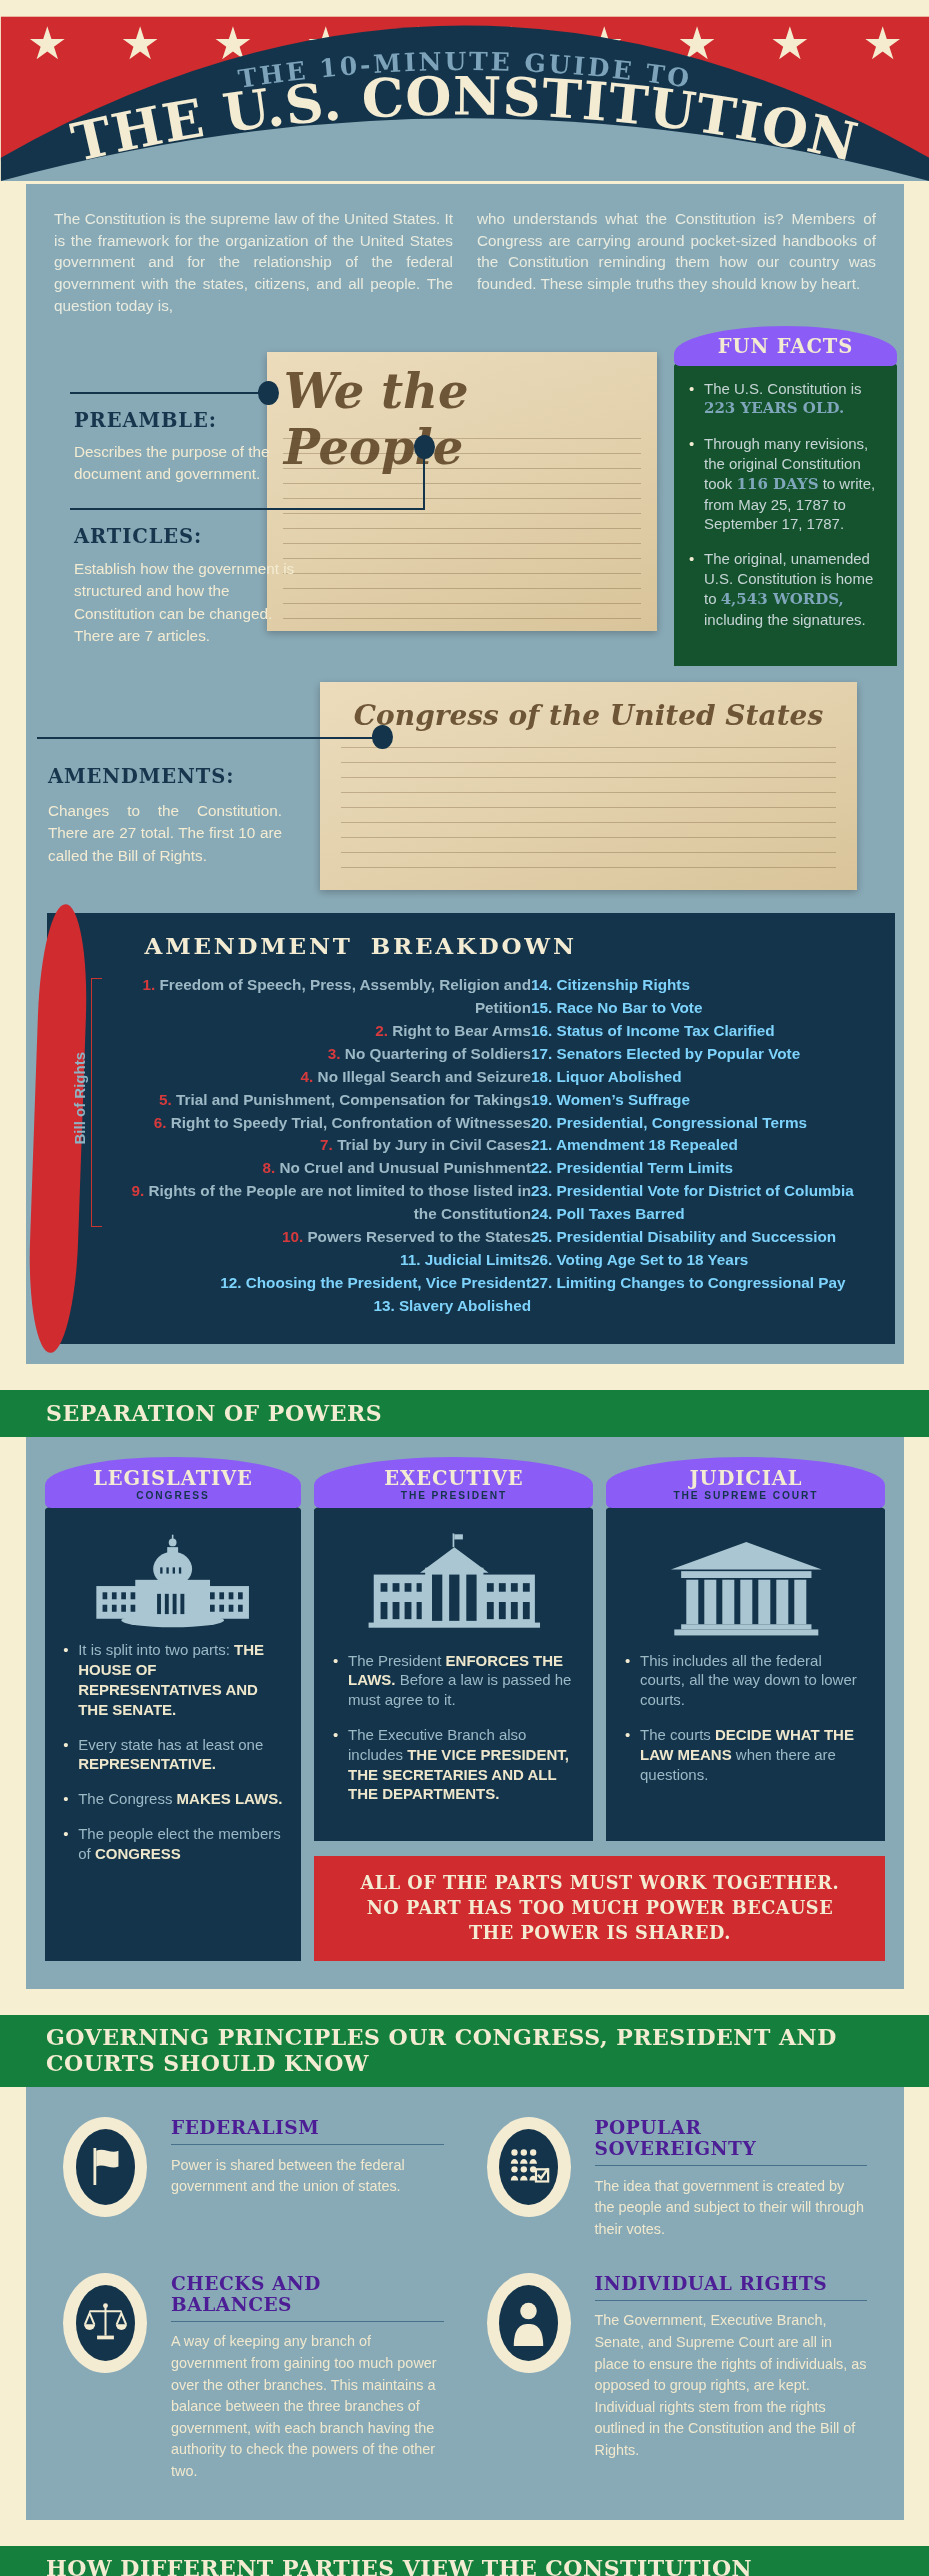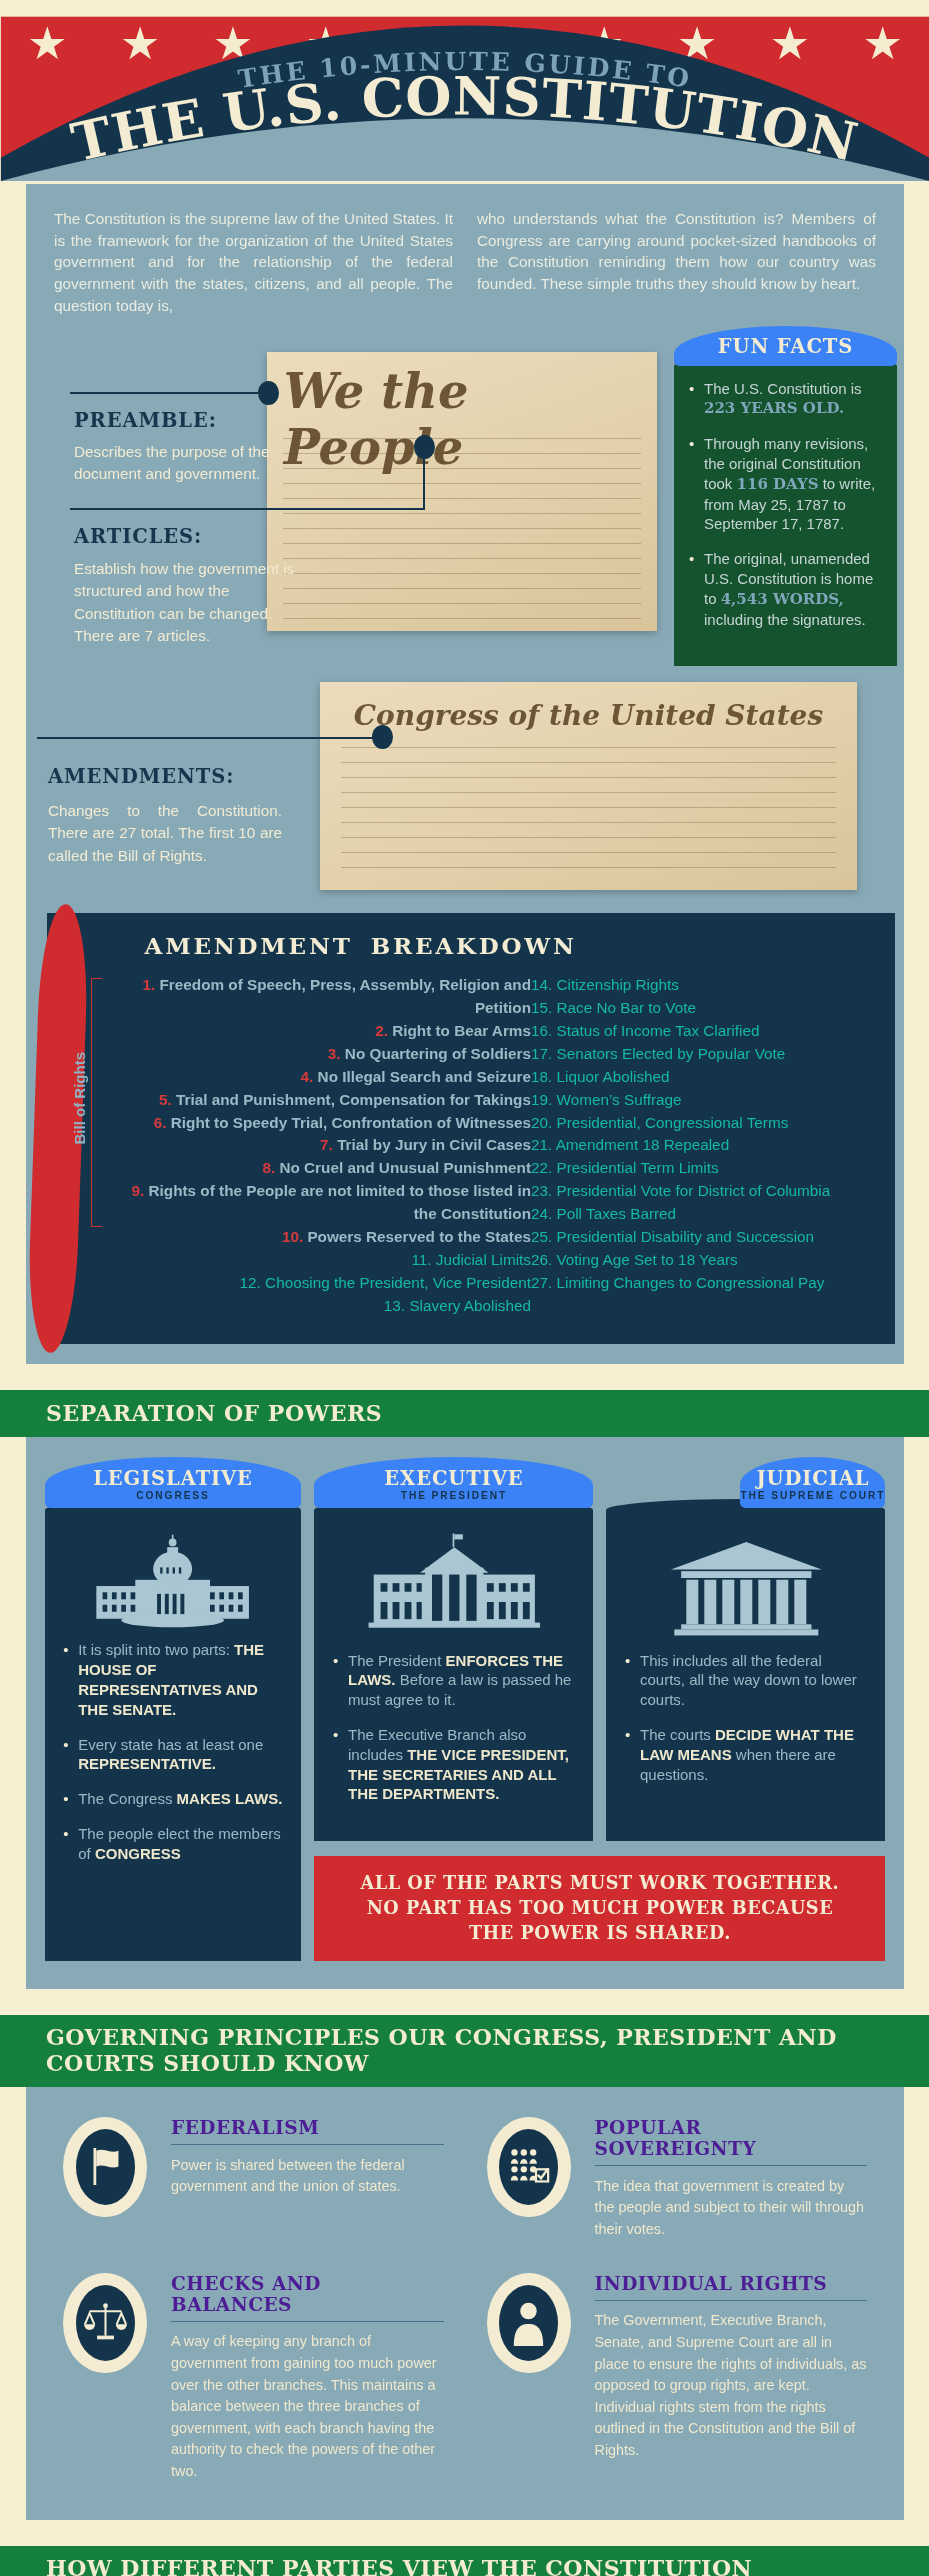"FUN FACTS" .arc-head { background: #3b82f6 -> #8b5cf6 }
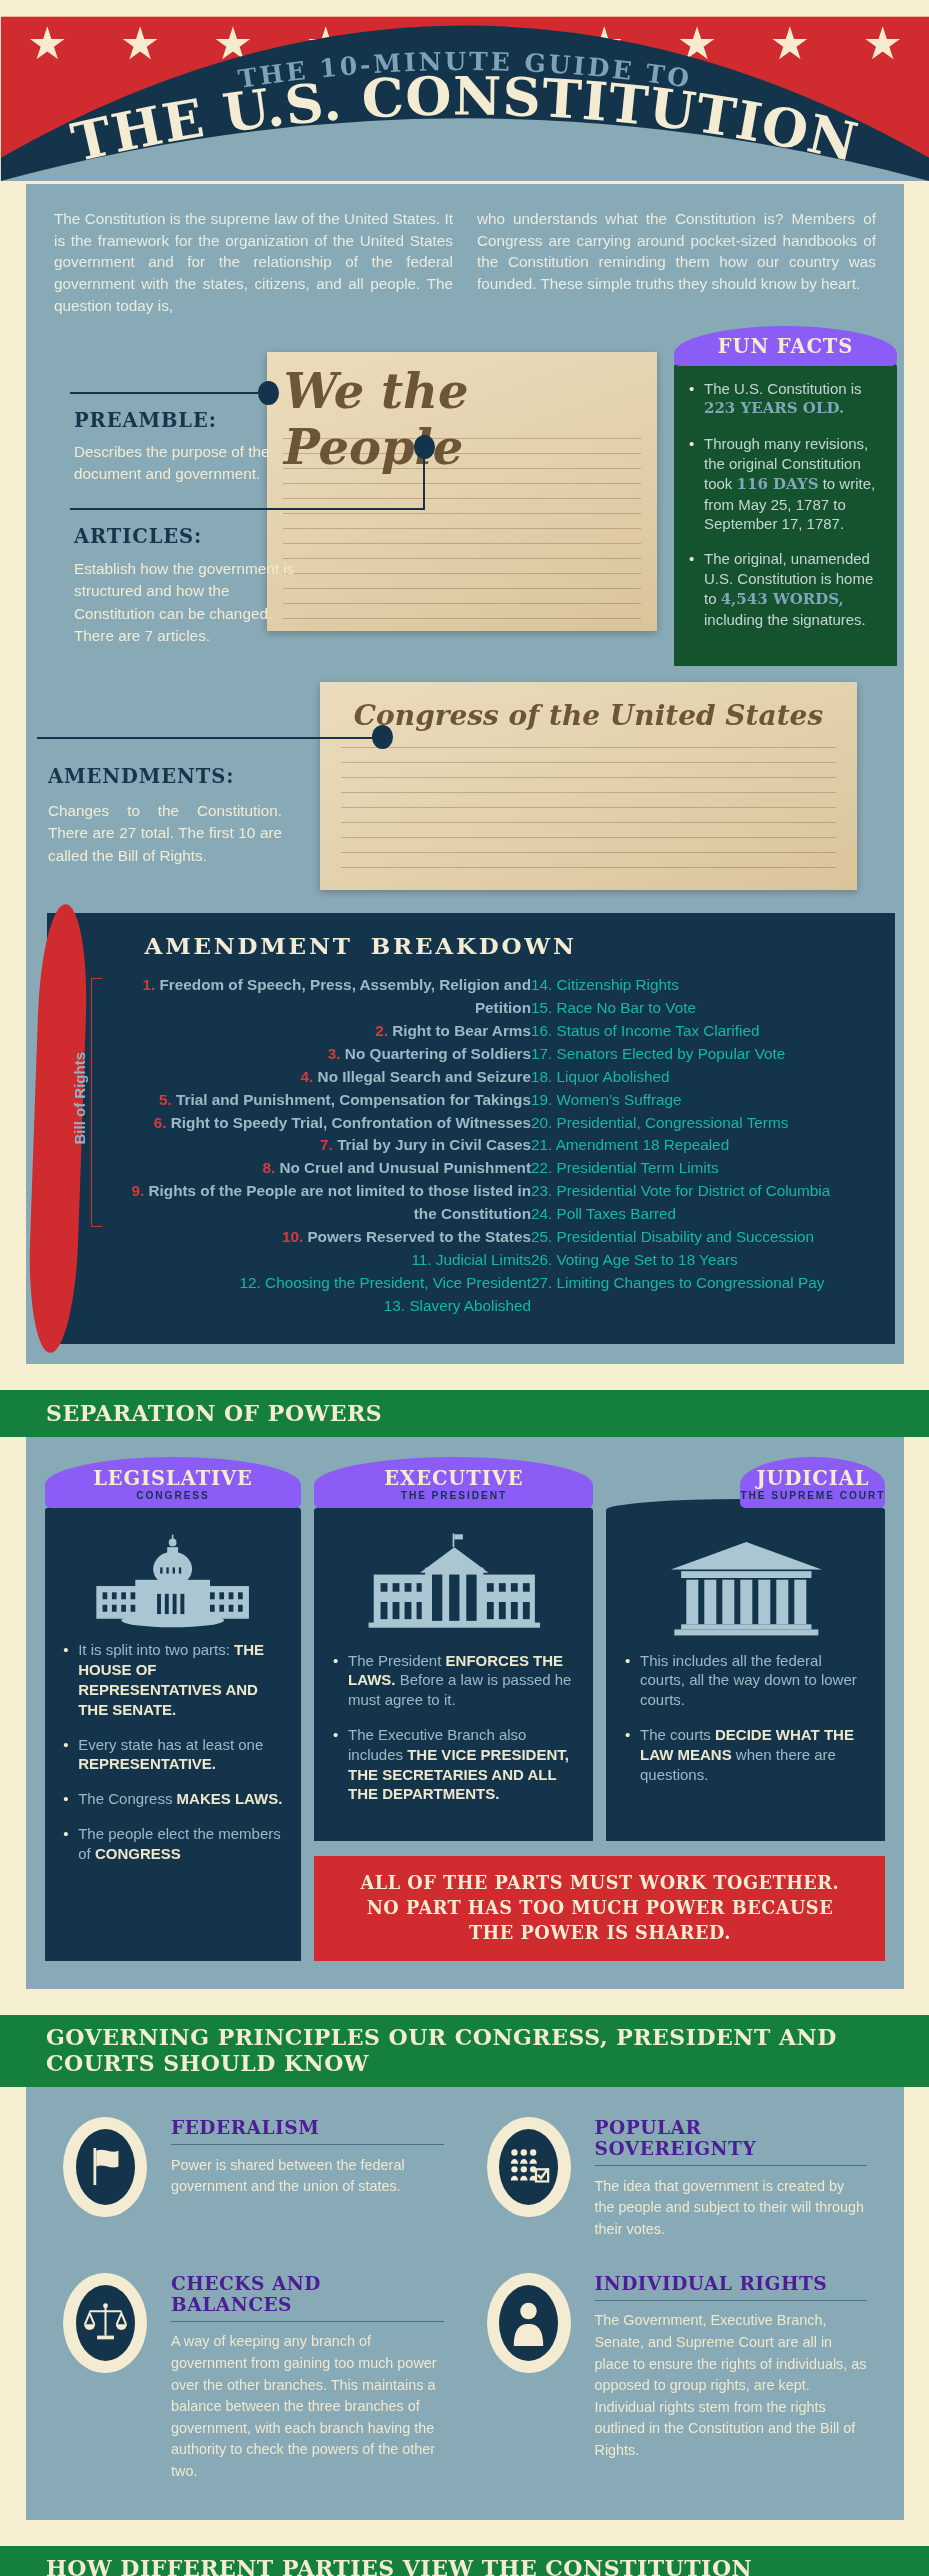"14. Citizenship Rights" .bk-list.plain li { color: #14b8a6 -> #7dd3fc; font-weight: normal -> bold }
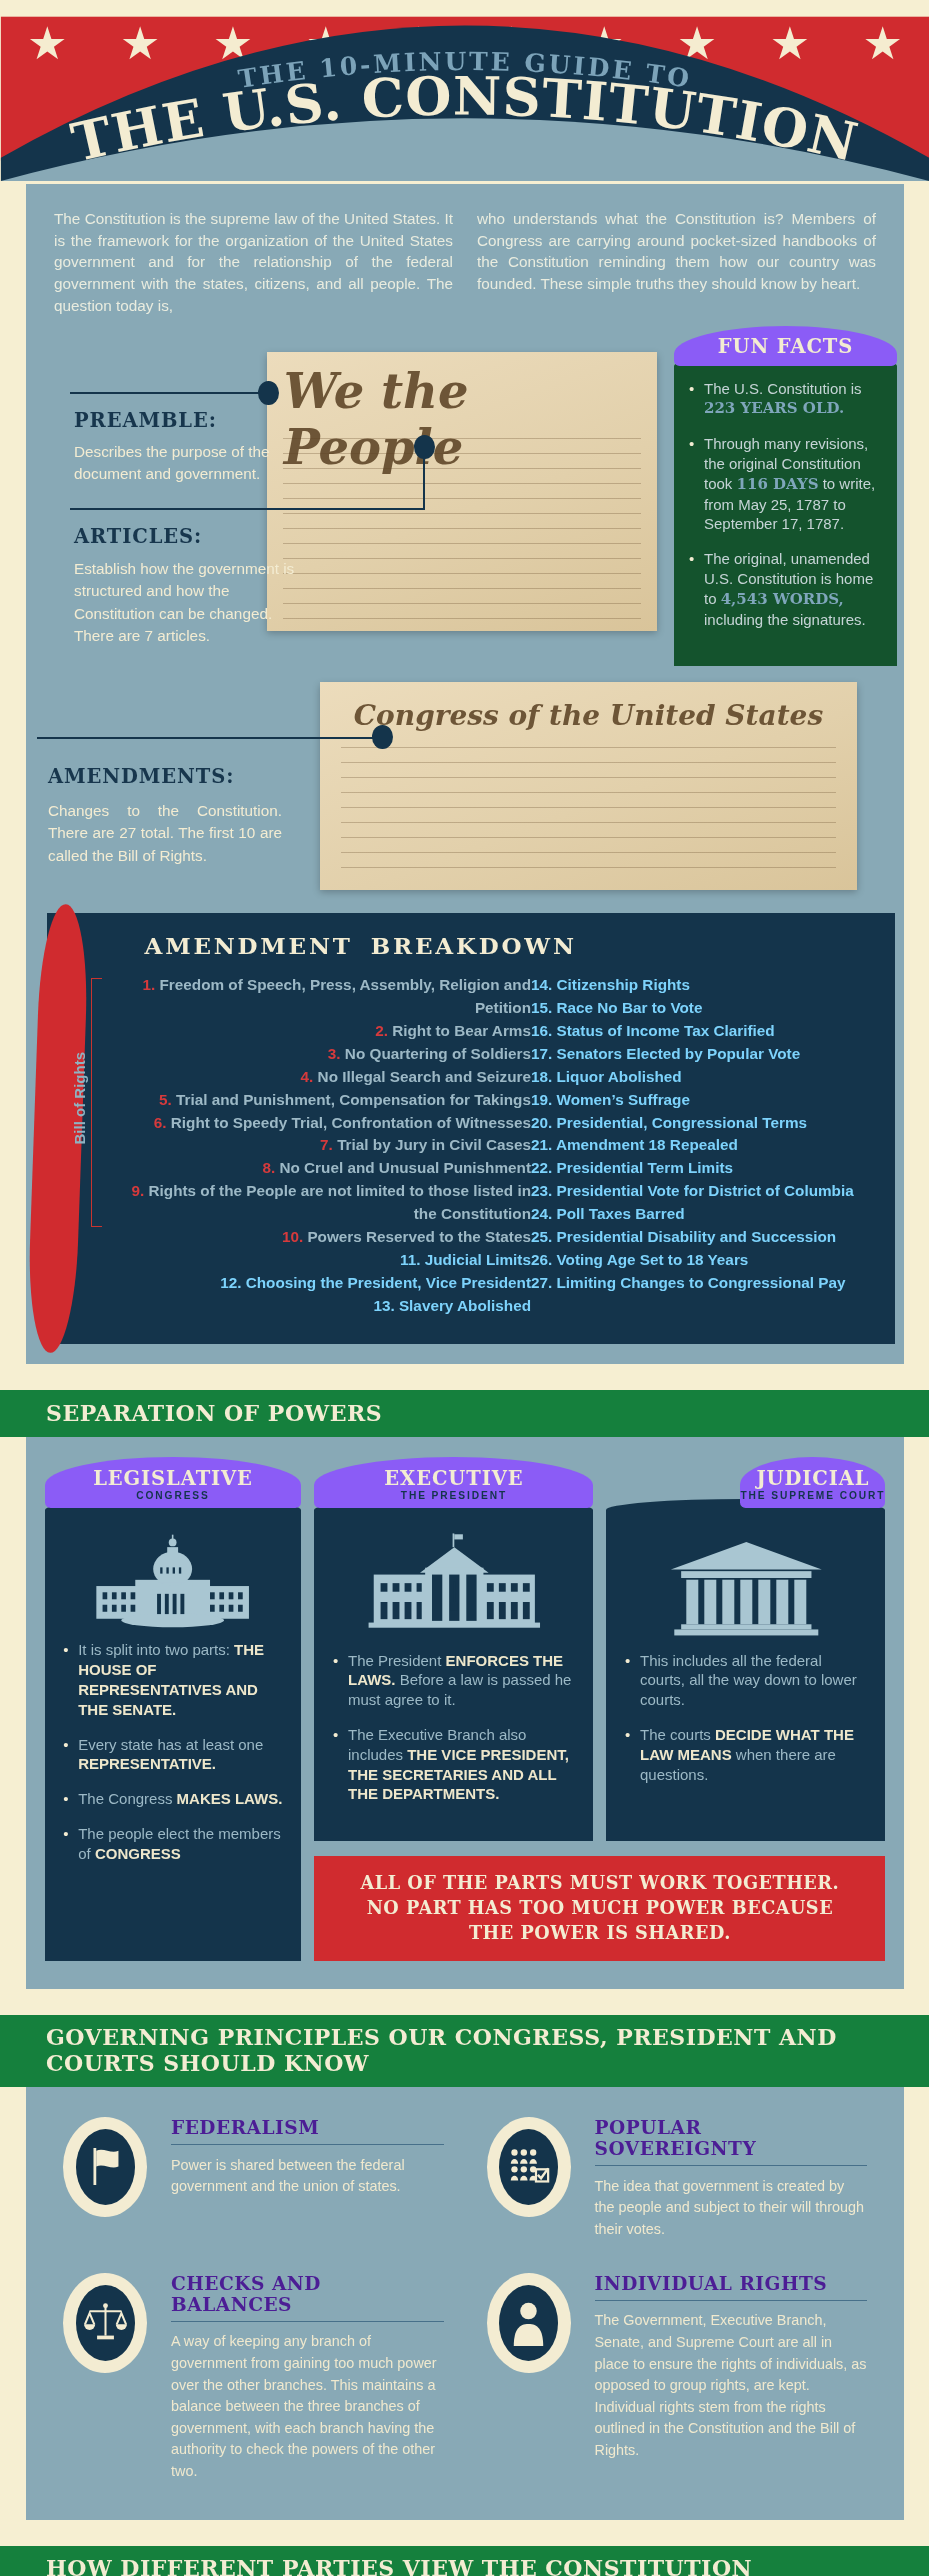"JUDICIAL" div.branch { align-items: flex-end -> none }
